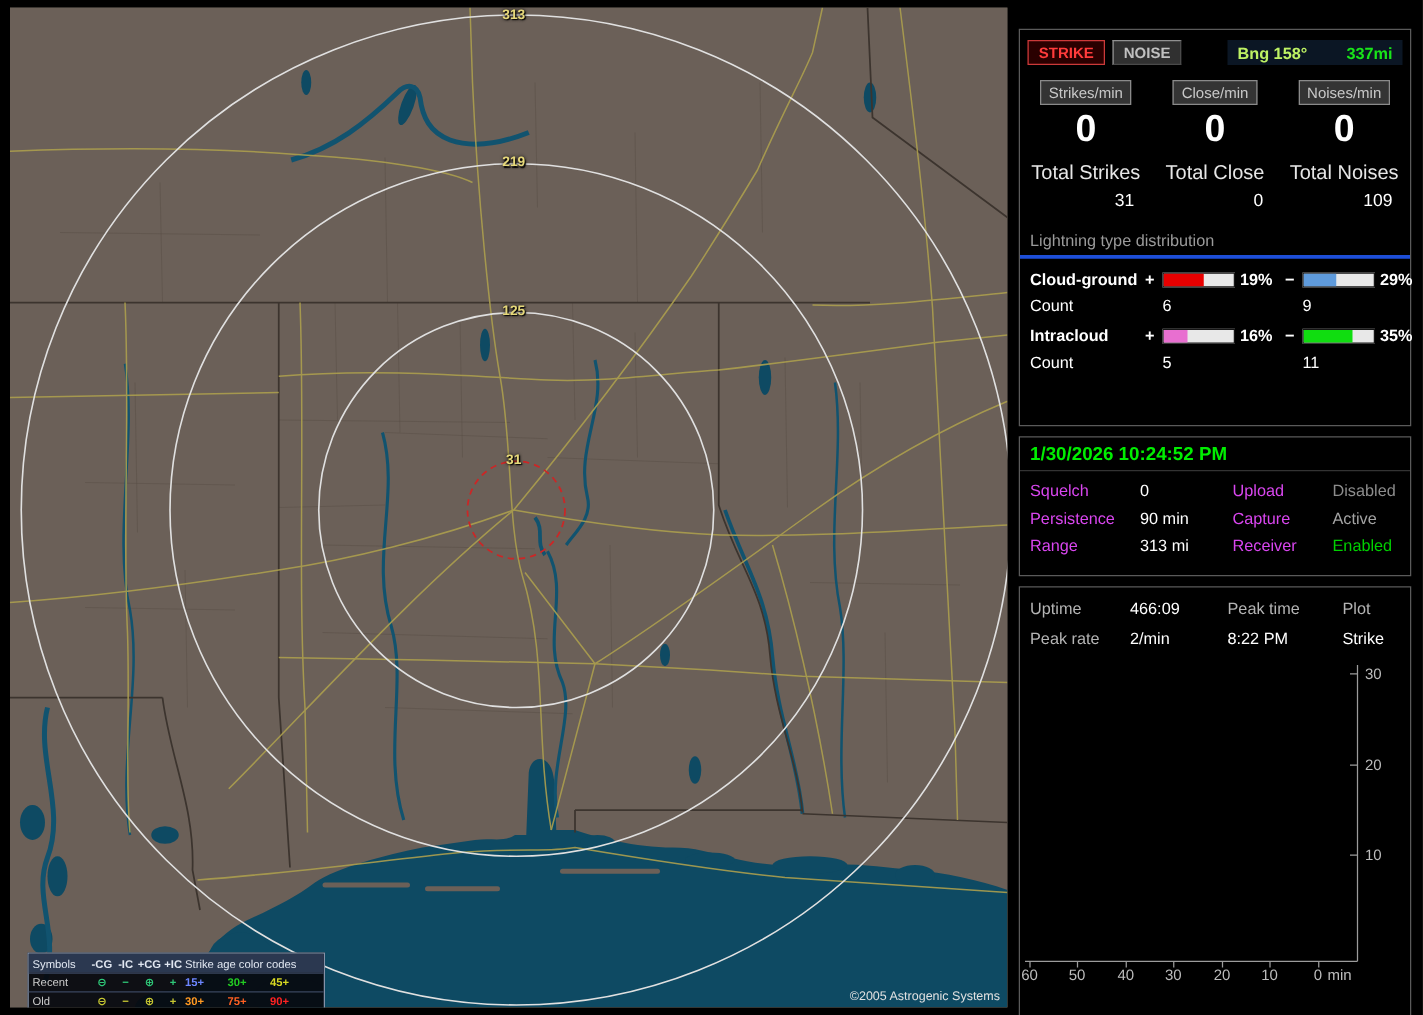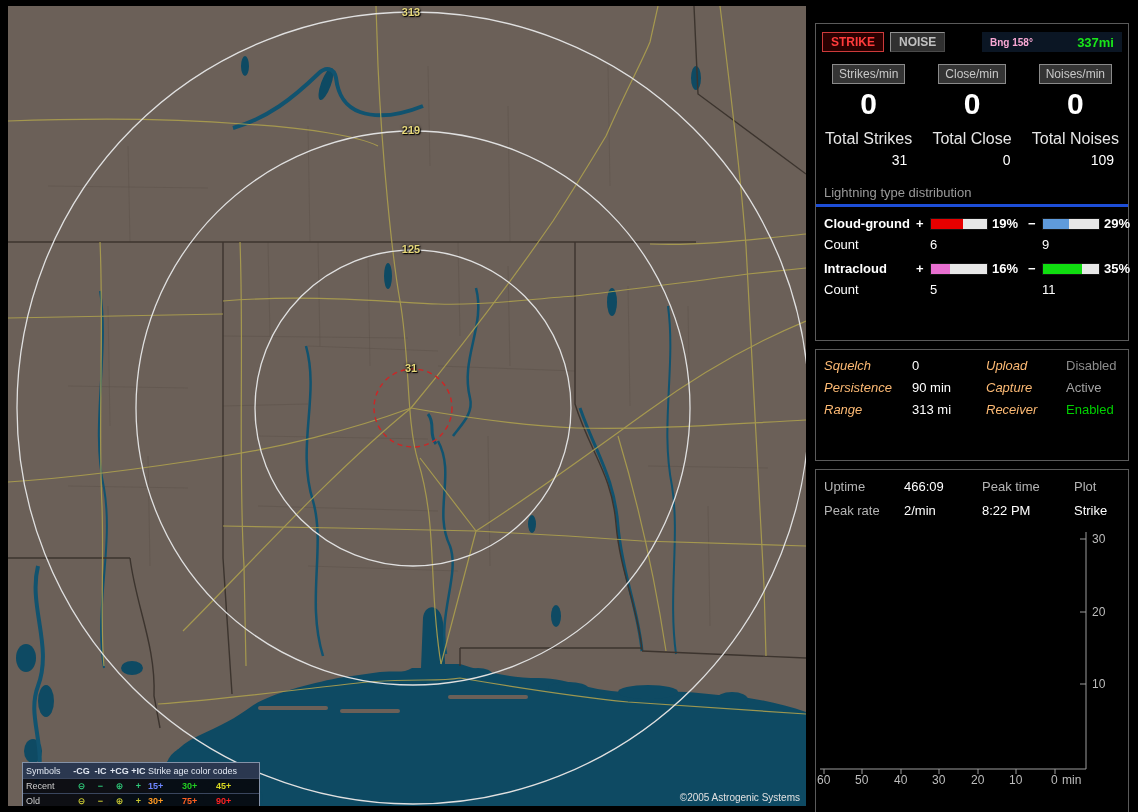"Bng 158°" .bearing-chip .b-lab { color: #f9a8d4 -> #bef264; font-size: 10px -> 13px }
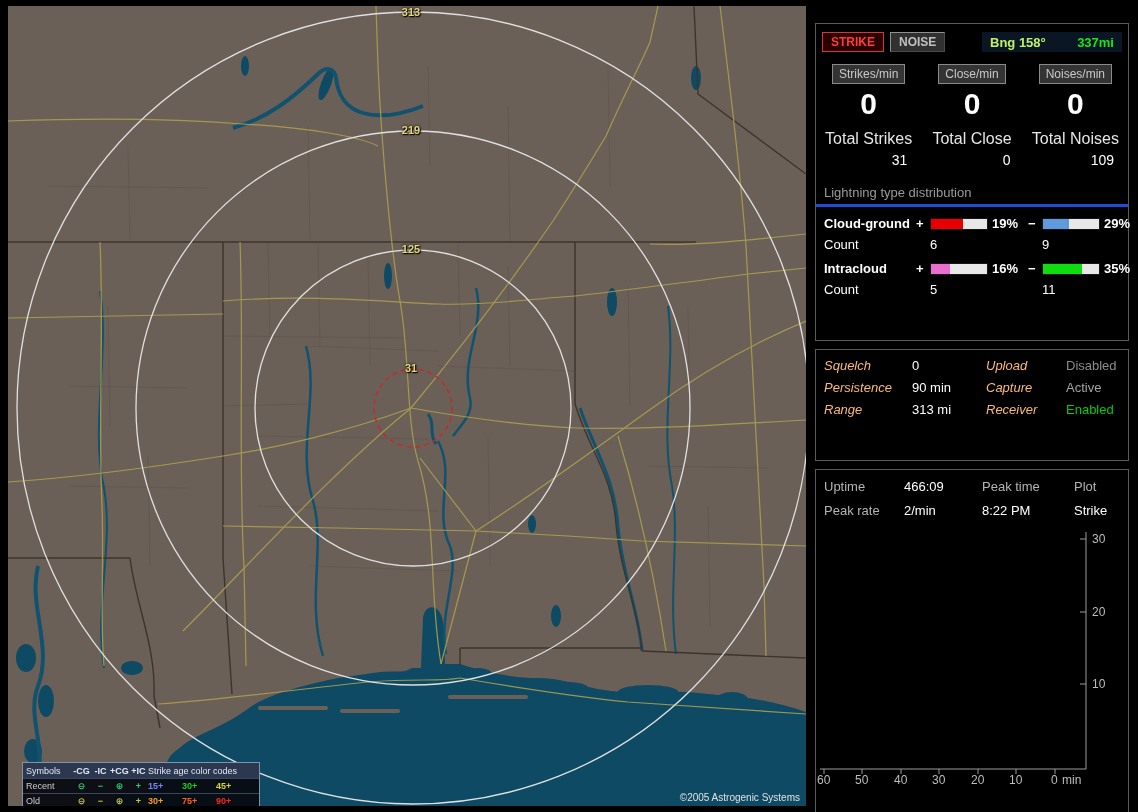"1/30/2026 10:24:52 PM" div.datetime { html: none -> <div>1/30/2026 10:24:52 PM</div> }
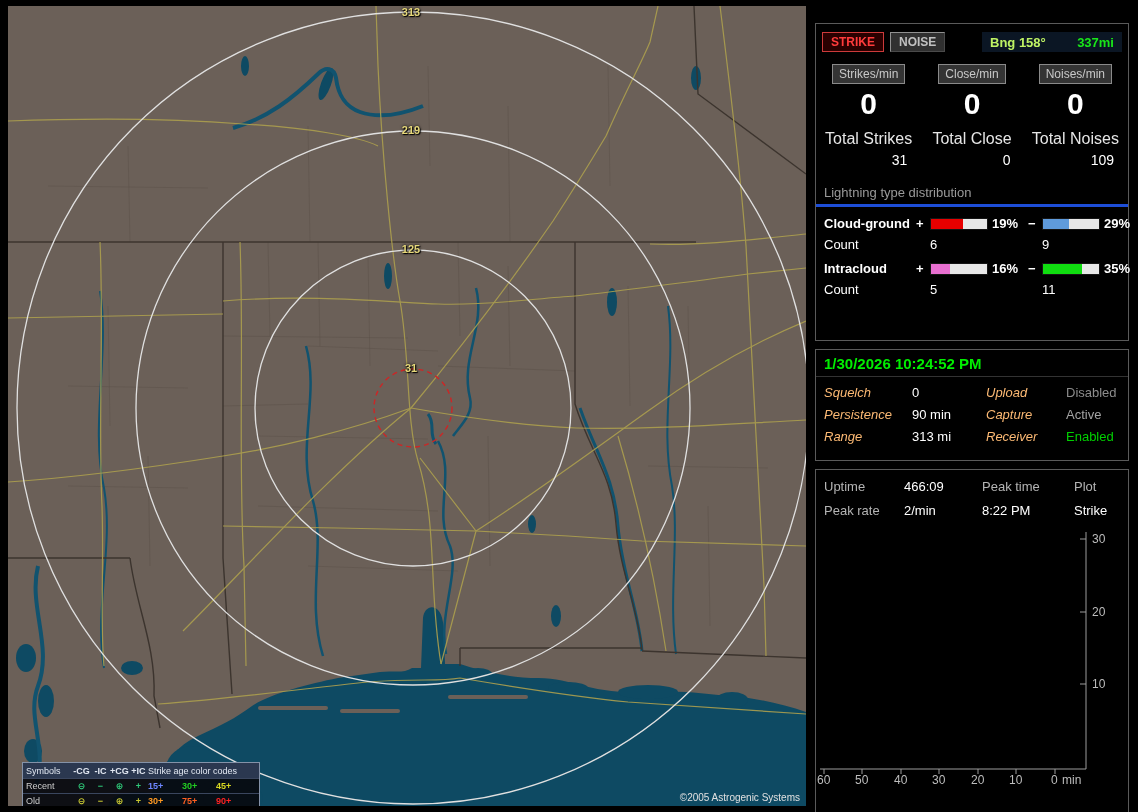"Squelch" .s-label { color: #fdba74 -> #d946ef; font-style: italic -> none }
